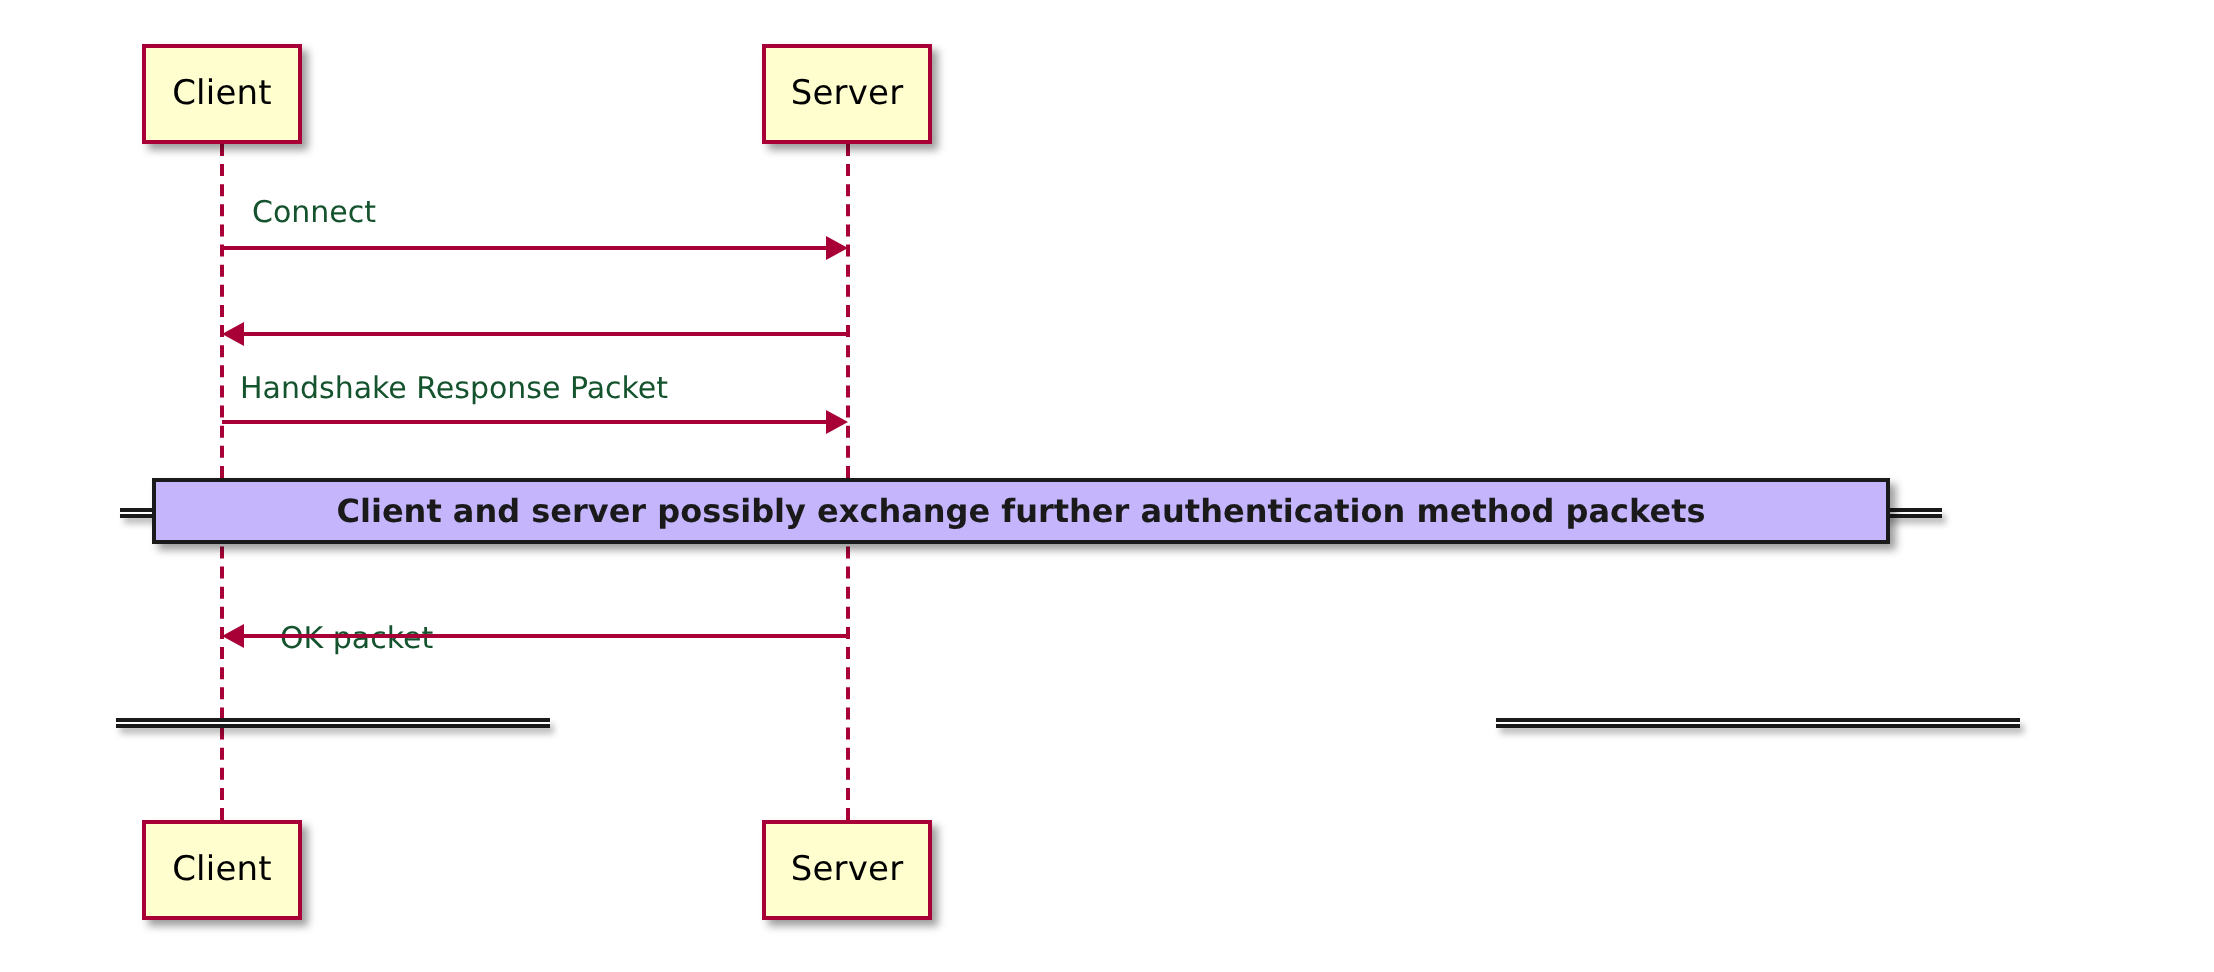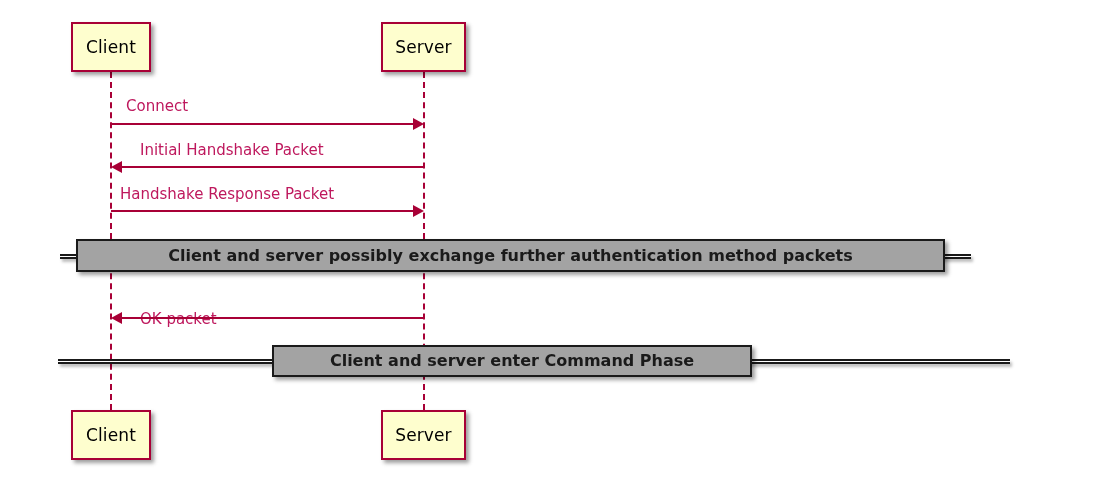"Connect" .msg-label { color: #be185d -> #14532d }
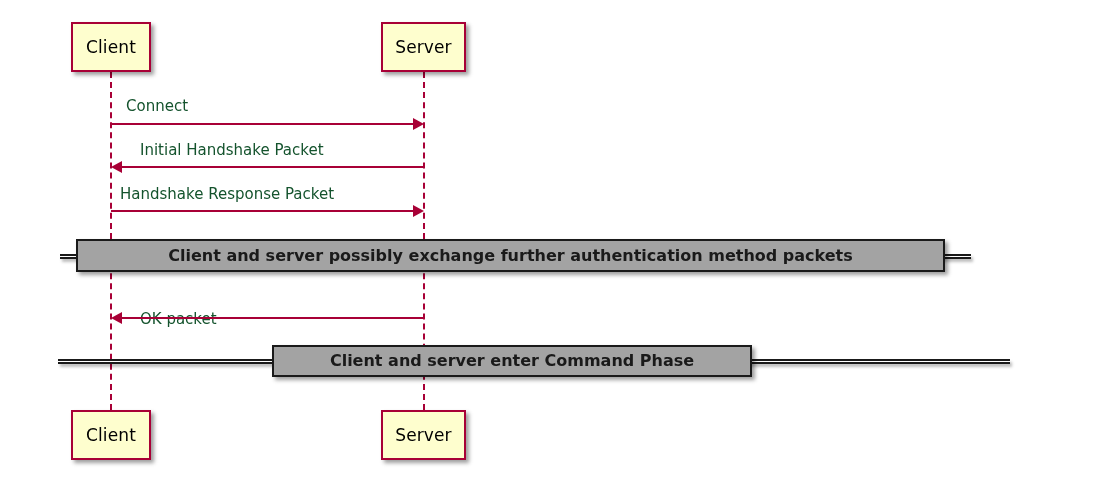"Initial Handshake Packet" div.msg-label { html: <div>Initial Handshake Packet</div> -> none }
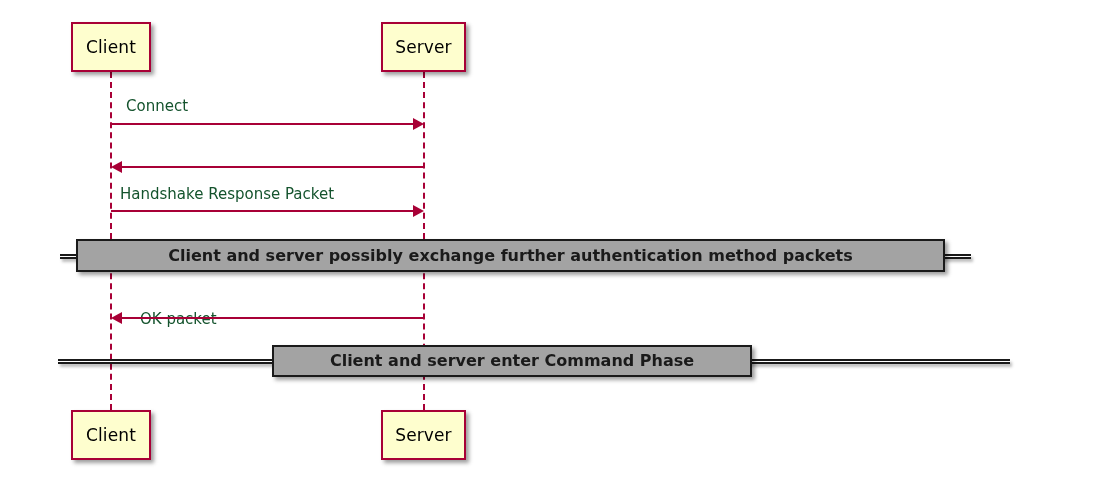"Client and server possibly exchange" .divider-box { background: #a3a3a3 -> #c4b5fd }
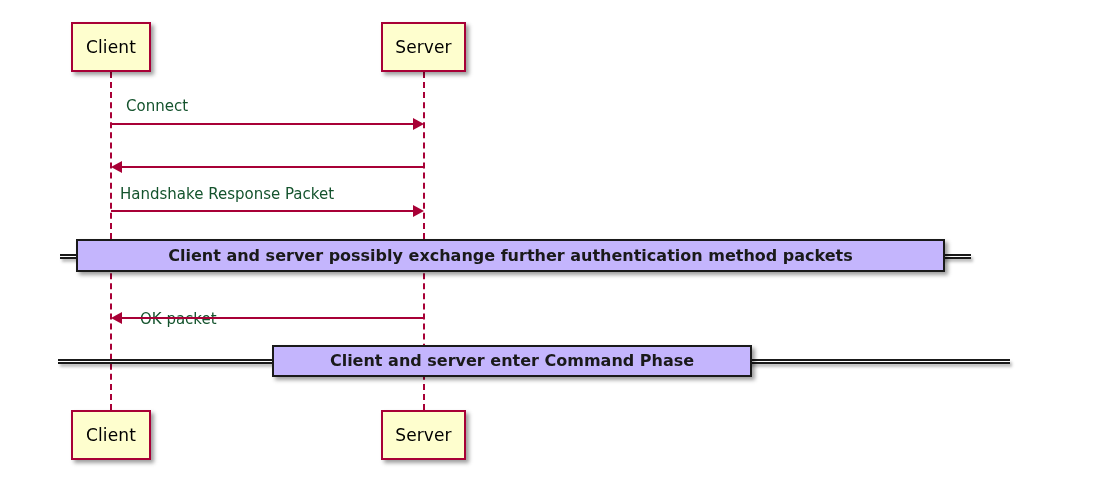"Client and server enter Command" div.divider-box { html: <div> <span>Client and server enter Command Phase</span> </div> -> none }
